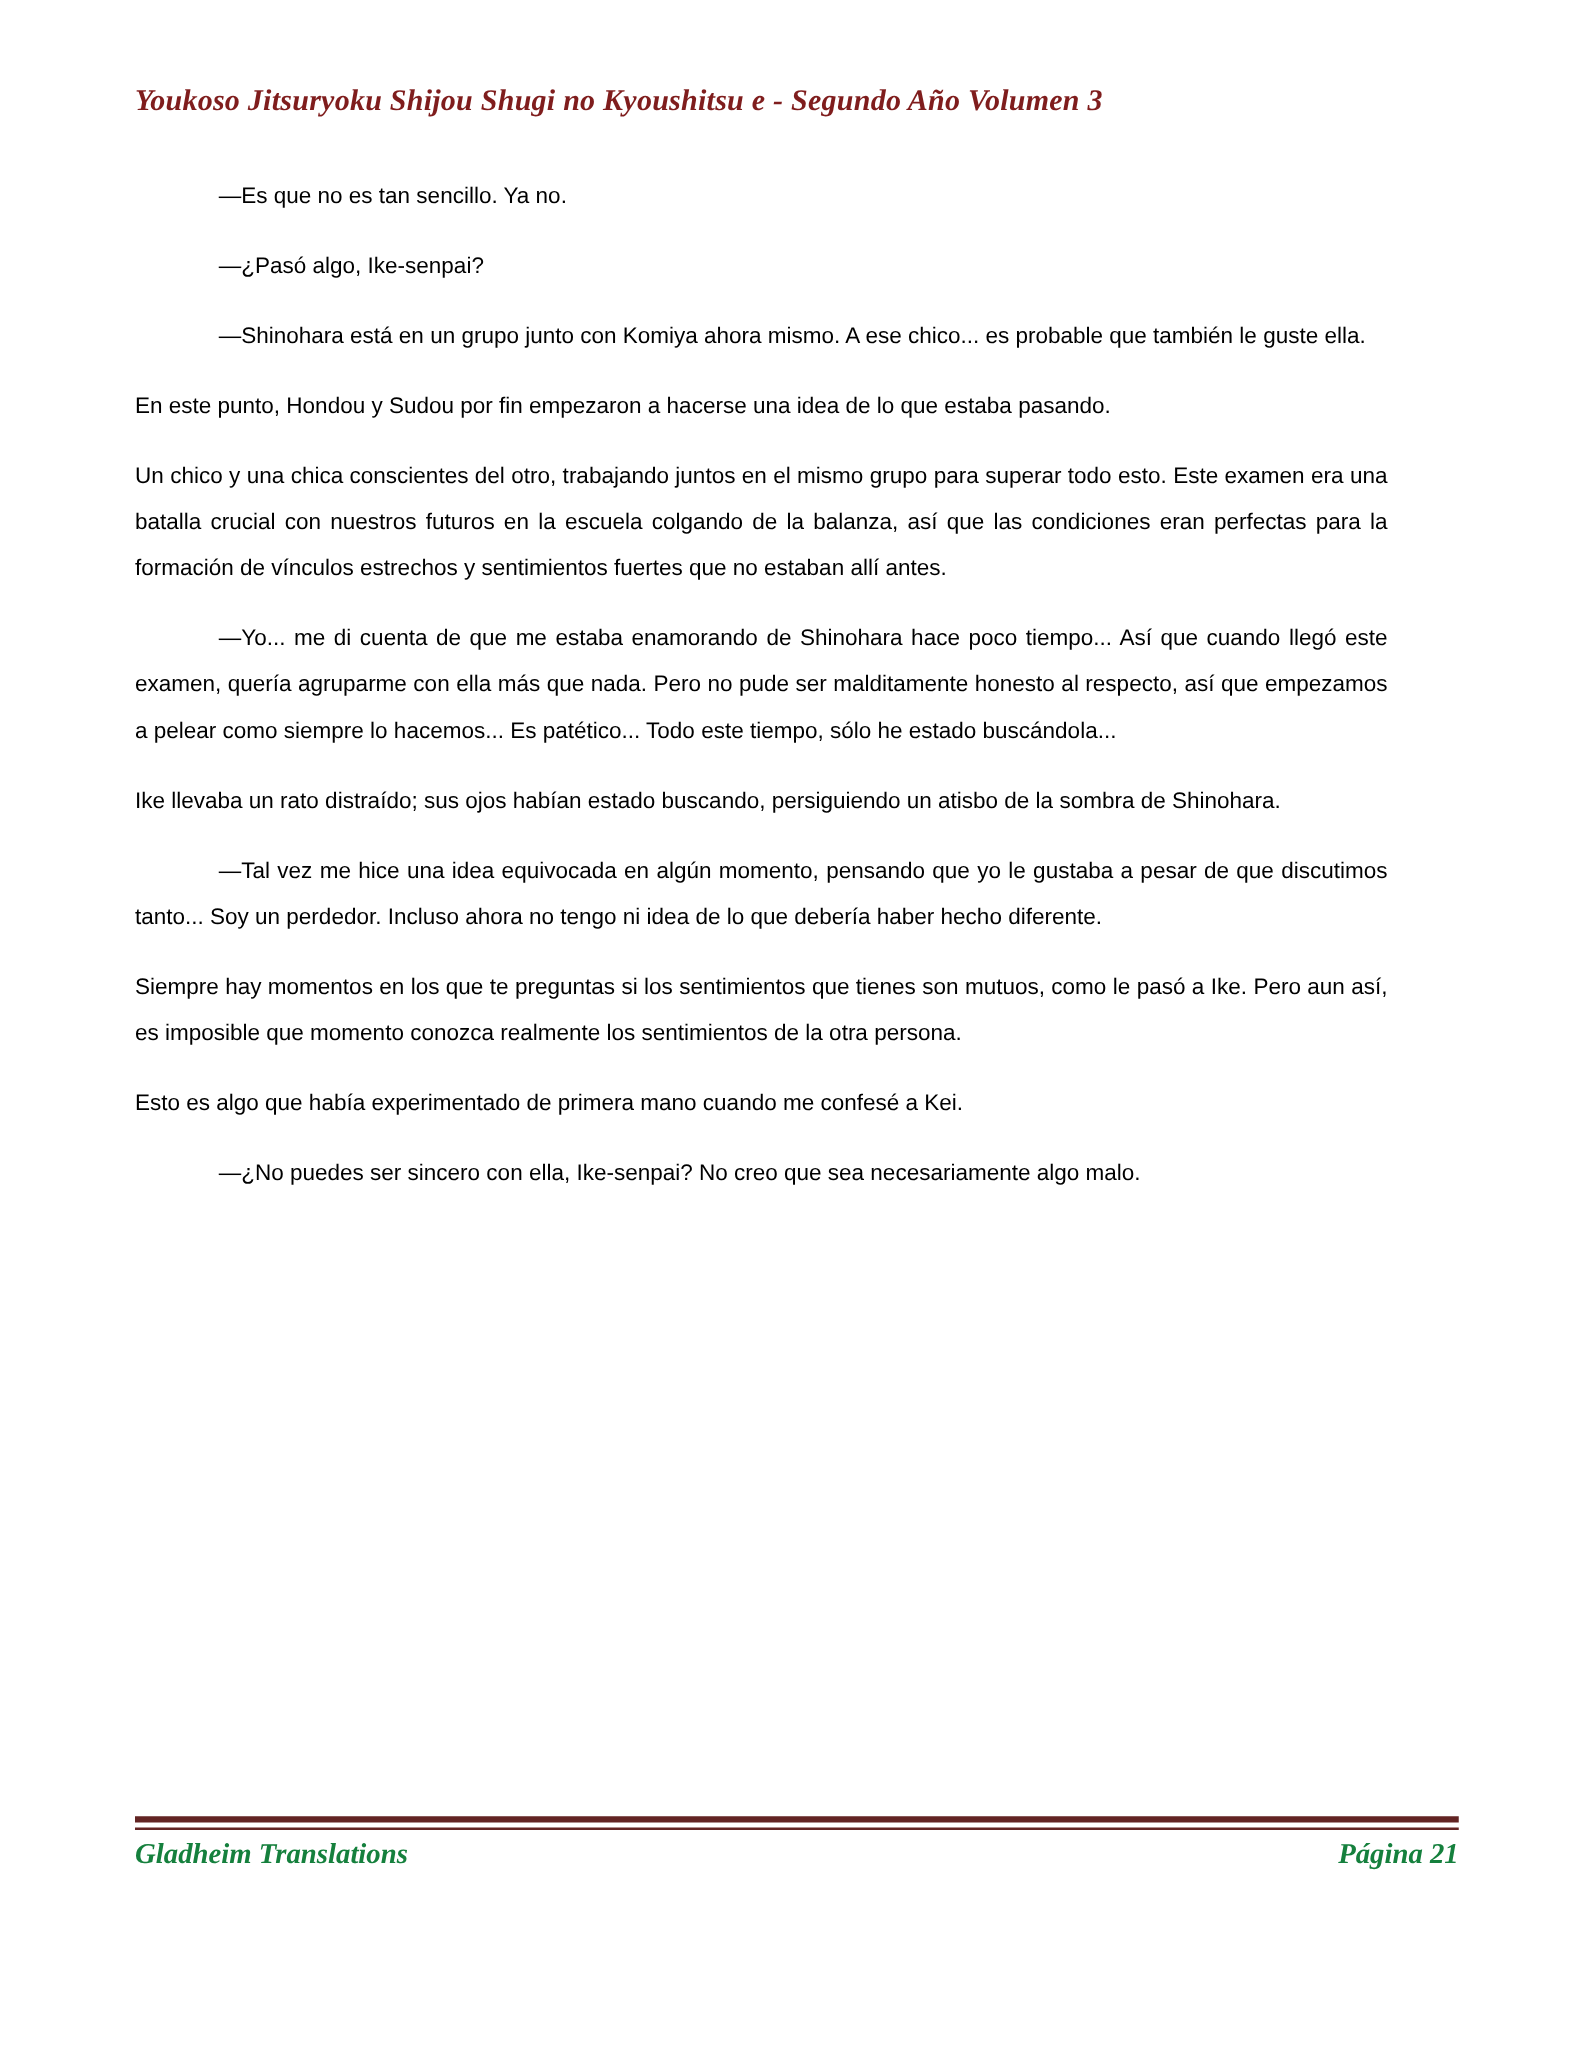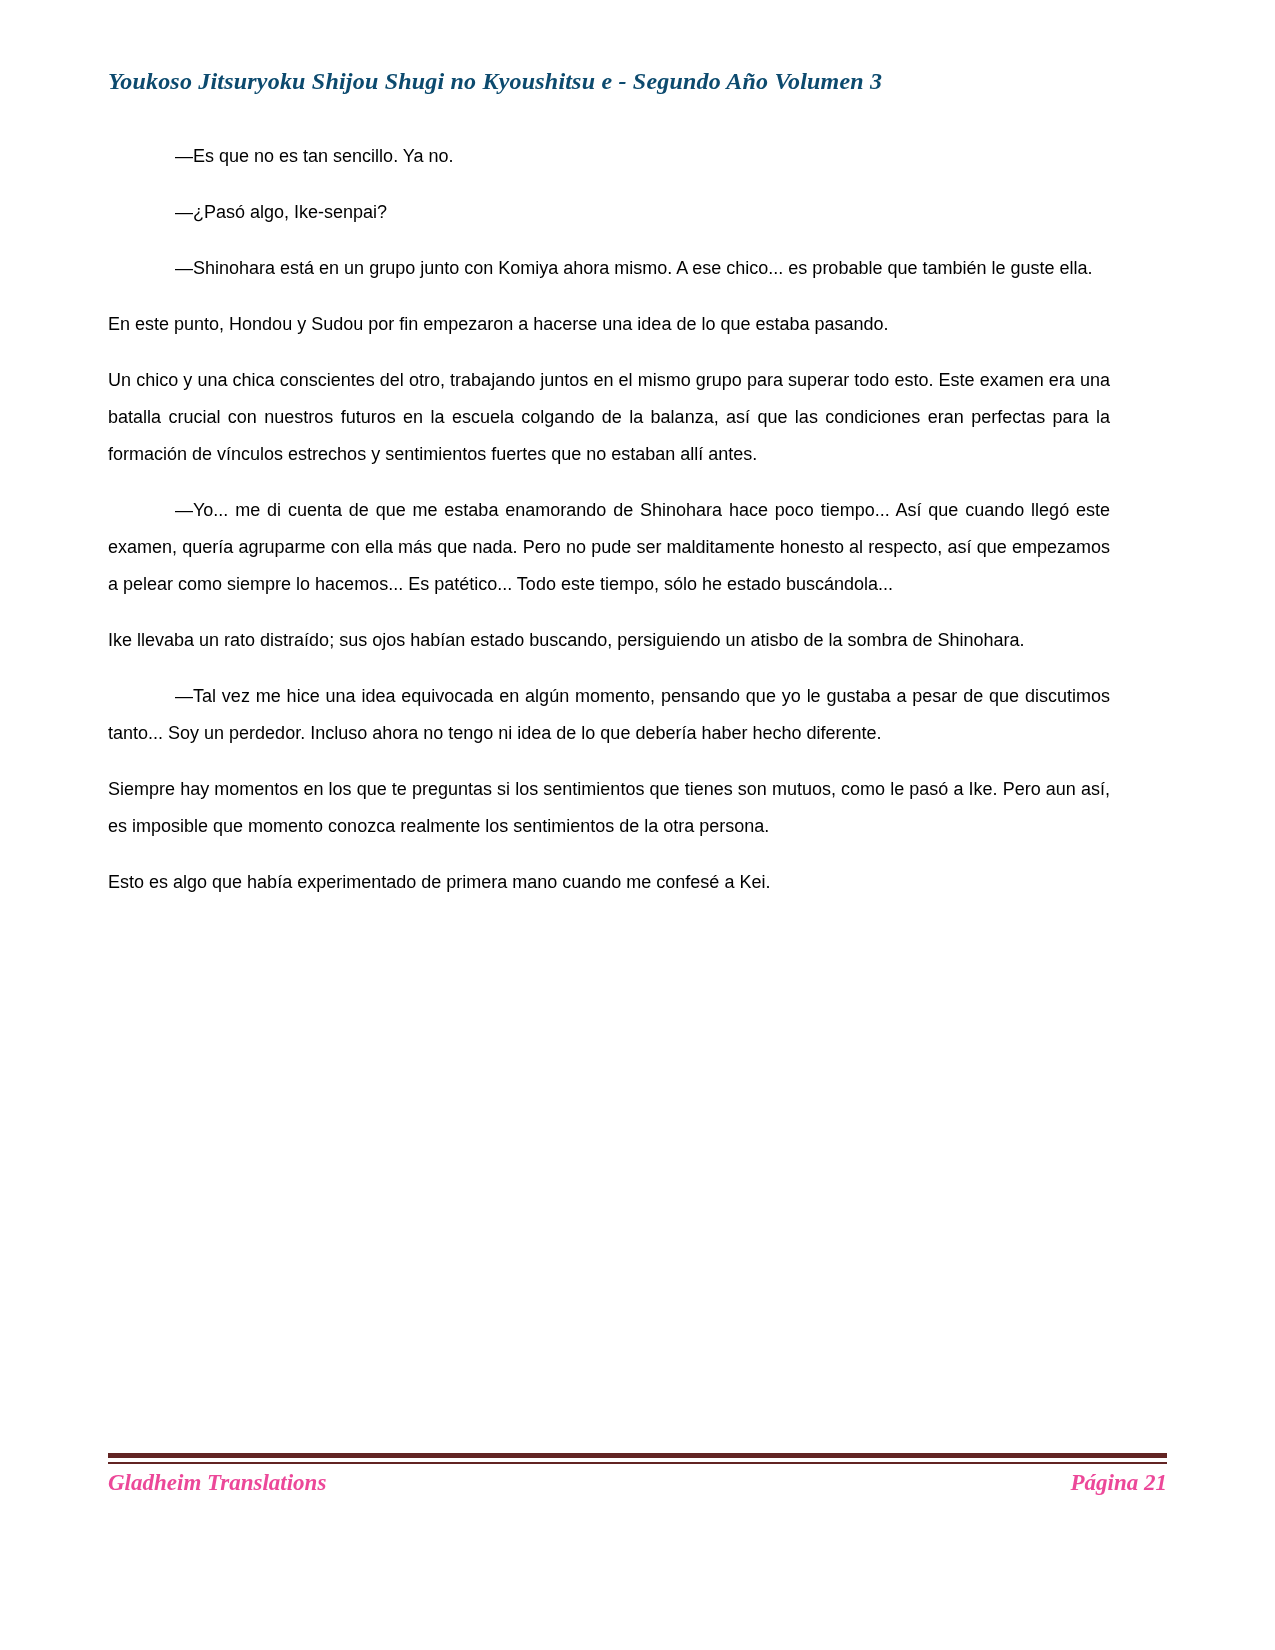"Youkoso Jitsuryoku Shijou Shugi no" .header { color: #0c4a6e -> #7f1d1d }
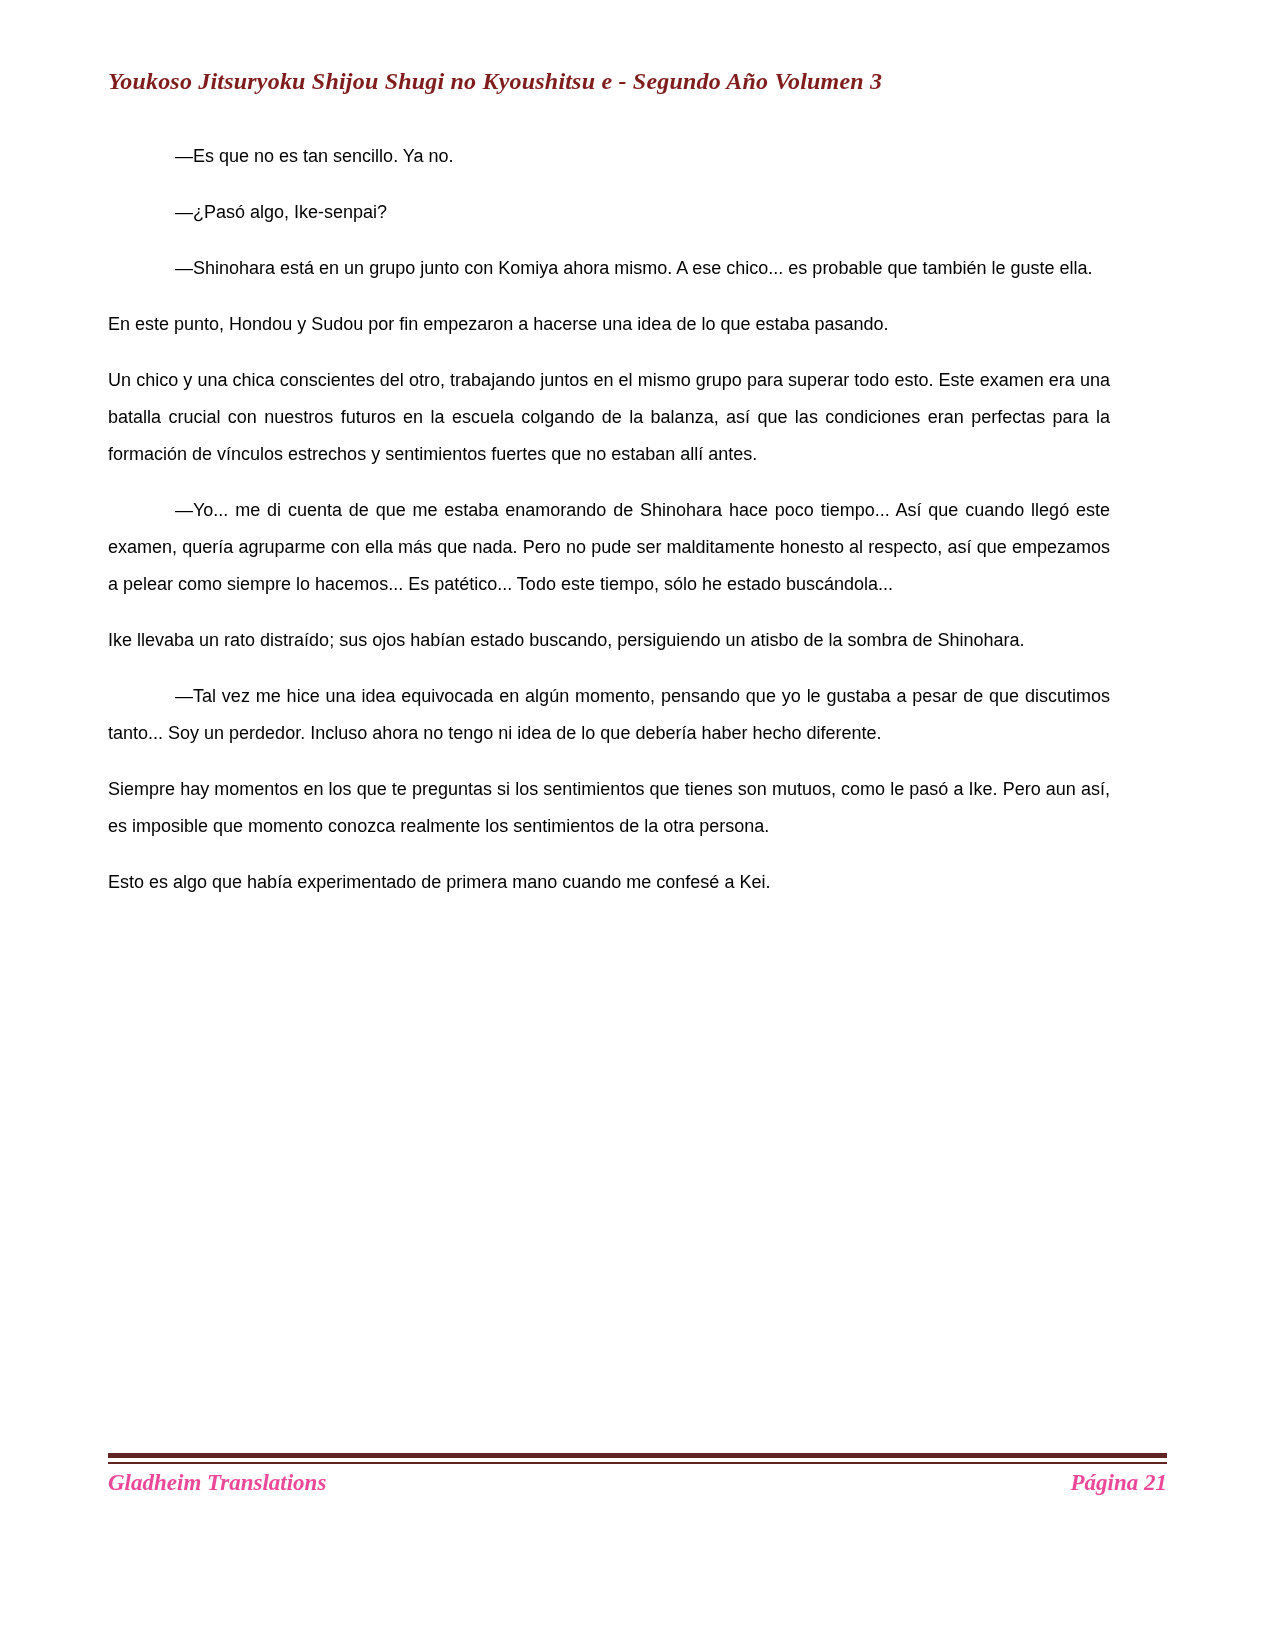"—¿No puedes ser sincero con" p.indent { html: none -> <p>—¿No puedes ser sincero con ella, Ike-senpai? No creo que sea necesariamente algo malo.</p> }
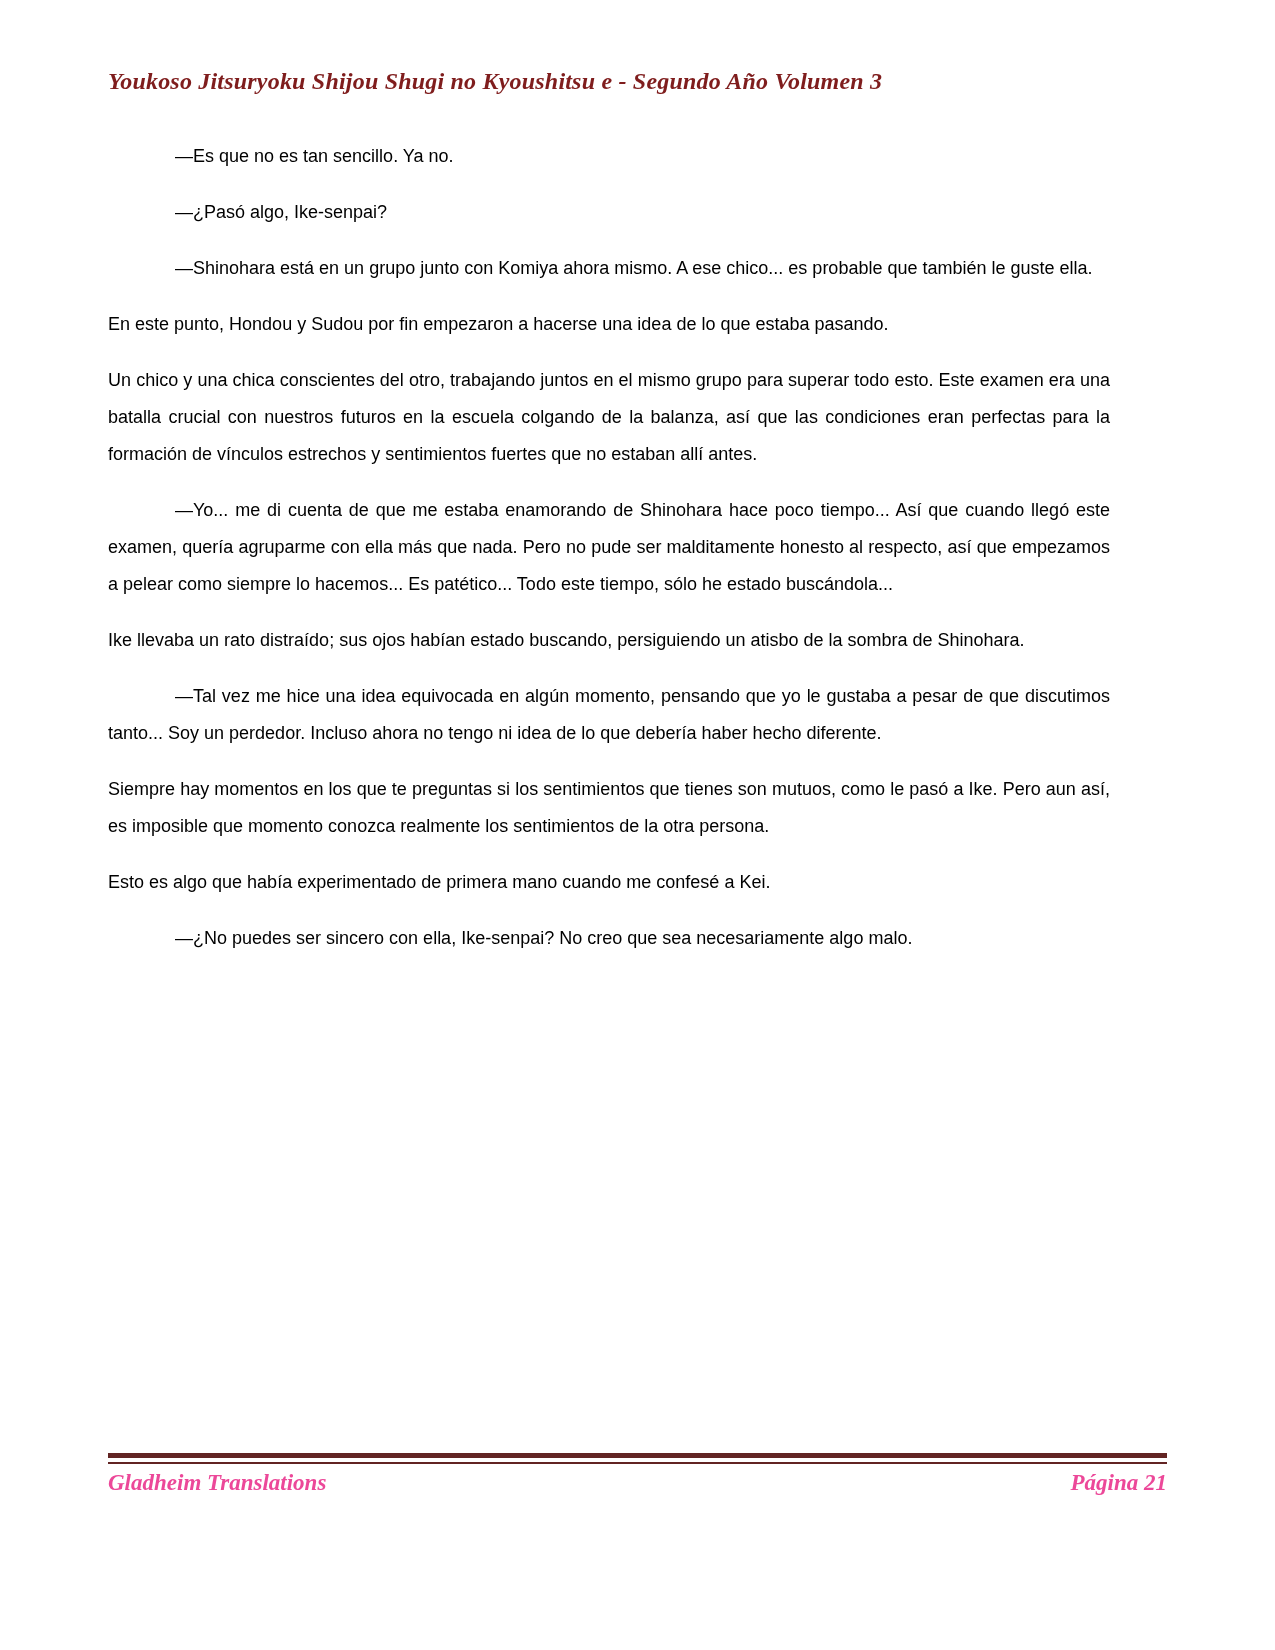"Gladheim Translations" .footer-text { color: #ec4899 -> #15803d }
